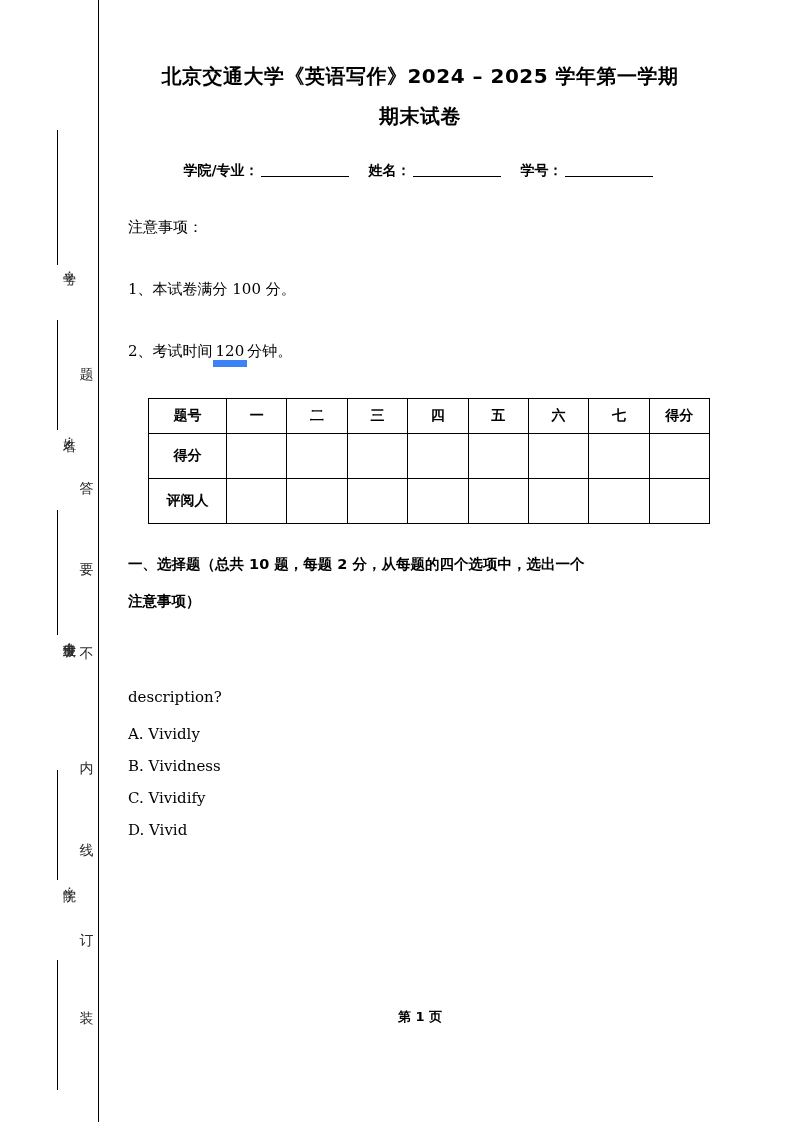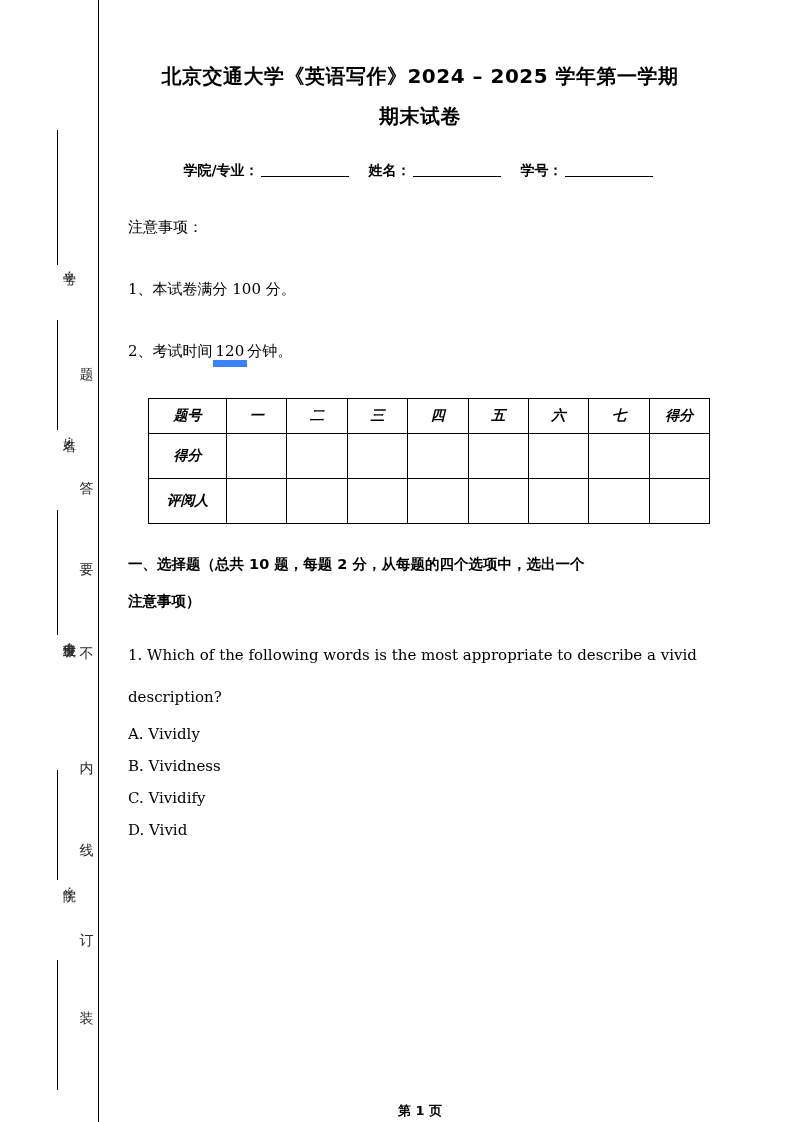"题号" .score-table td { font-style: italic -> none }
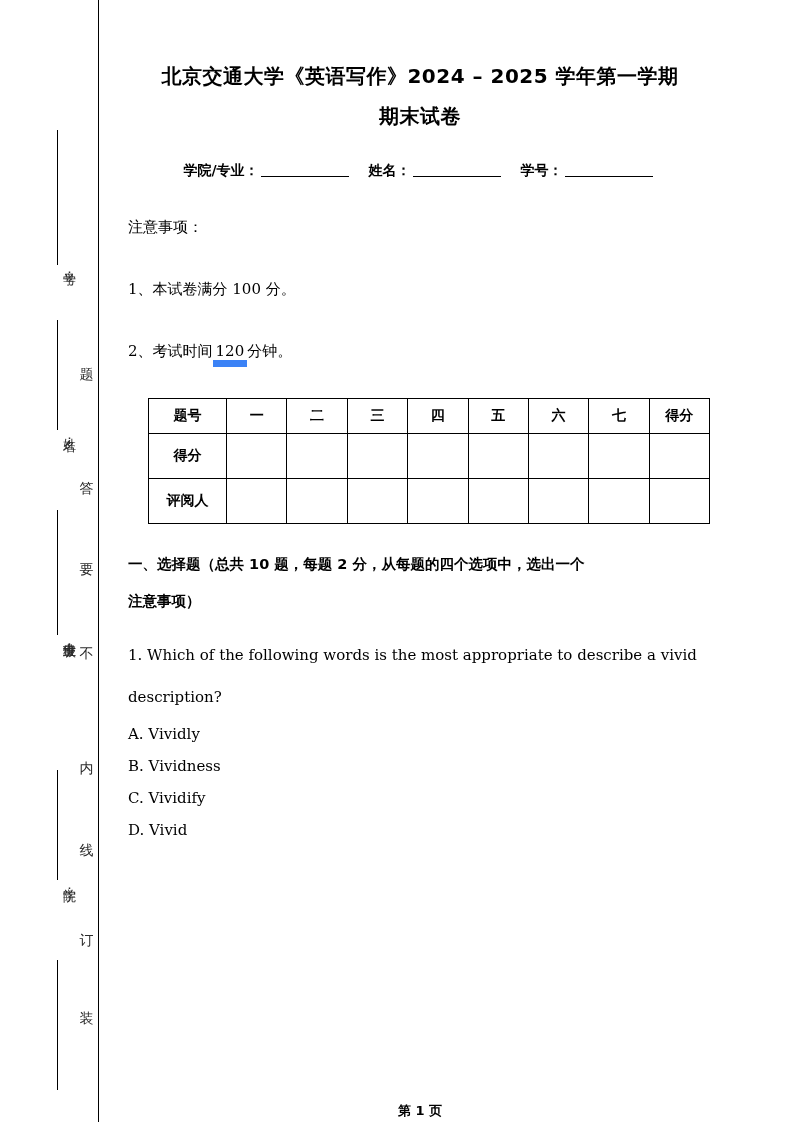"1. Which of the following" span { html: <span>1. Which of the following words is the most appropriate to describe a vivid</span> -> none }
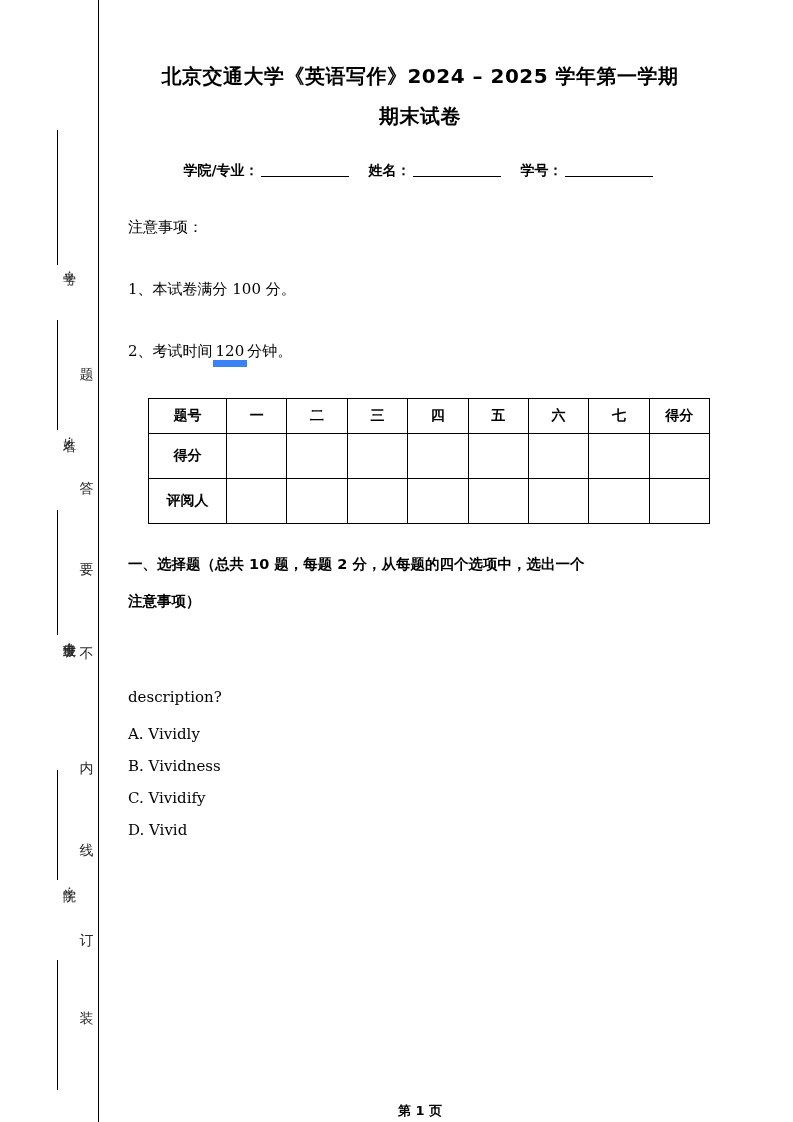"第 1 页" .page-footer { top: 1102px -> 1008px }
